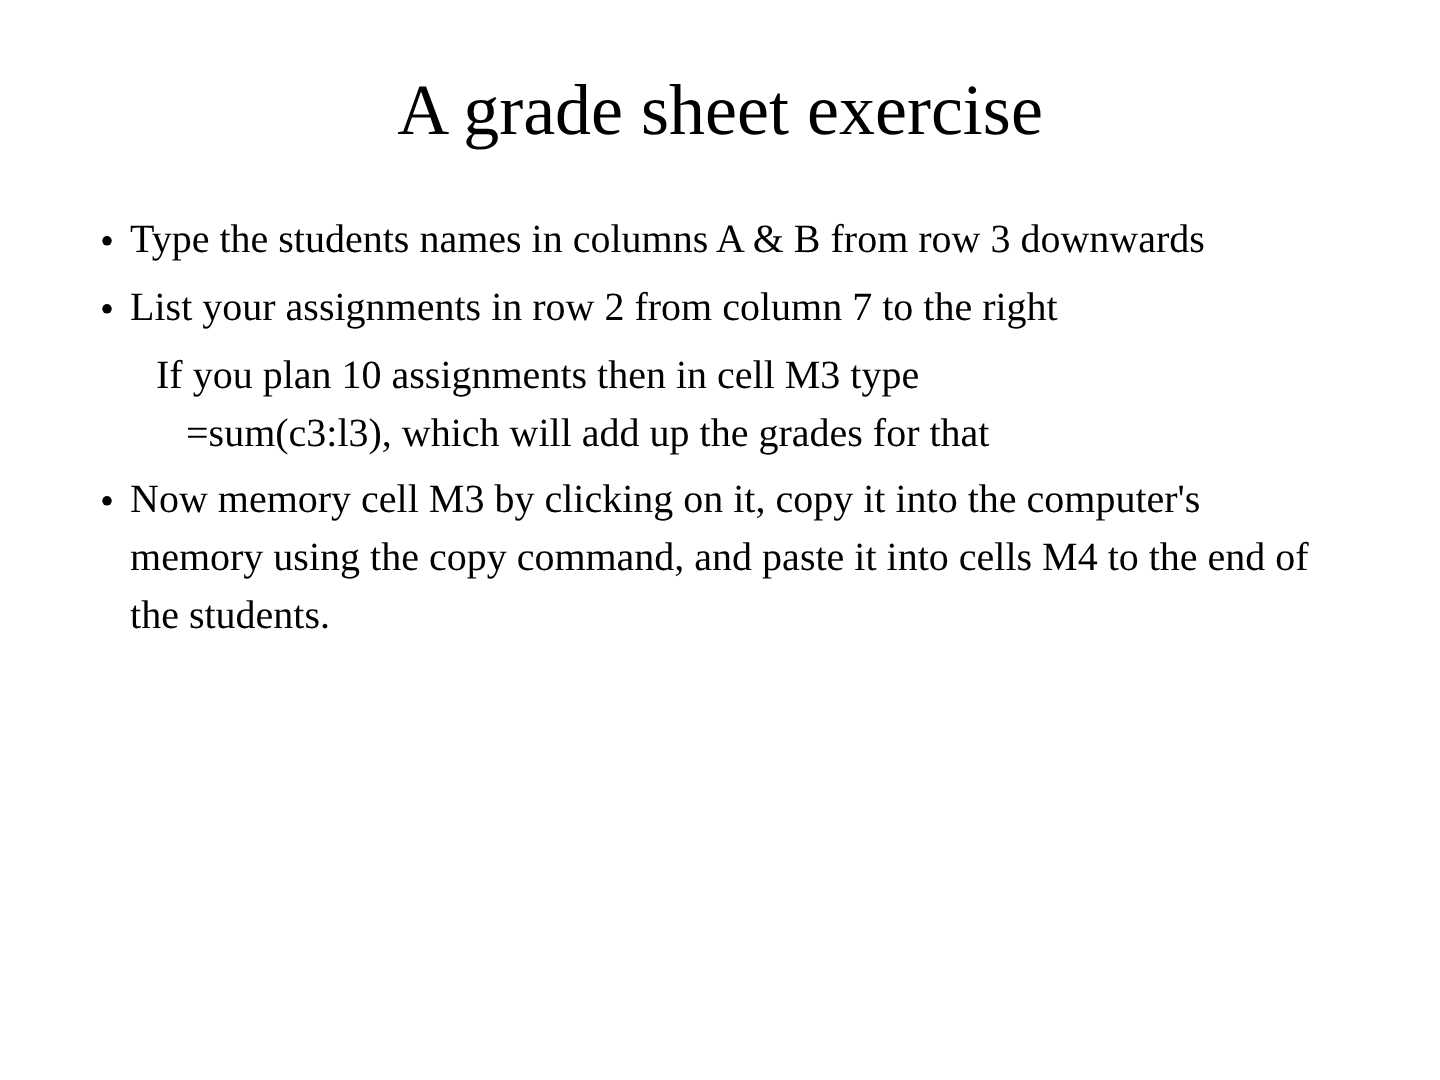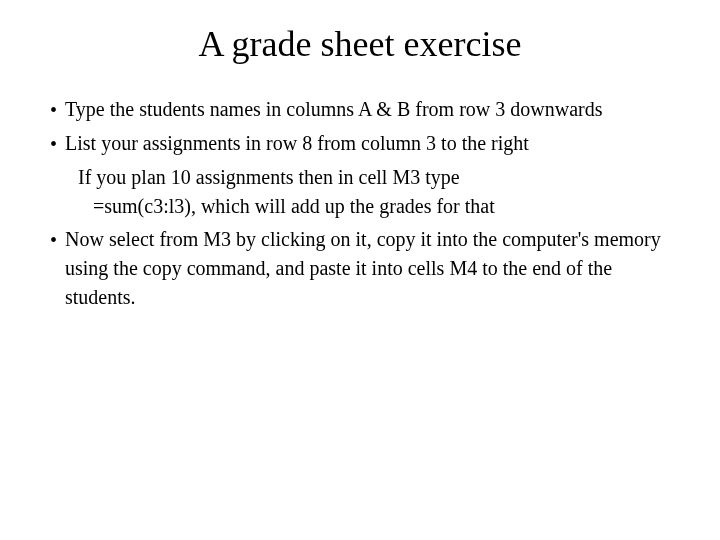"A grade sheet exercise" .slide { padding: 23px 50px 30px 50px -> 34px 50px 30px 50px }
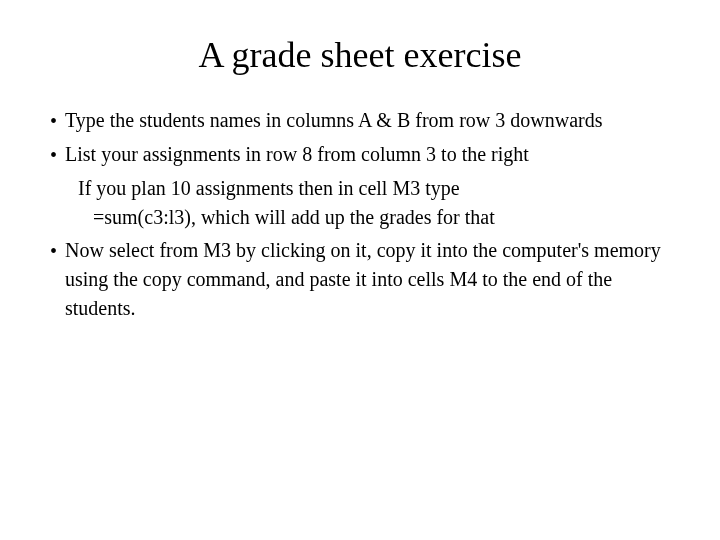"List your assignments in row" span.bullet-text { text: 8 from column 3 -> 2 from column 7 }
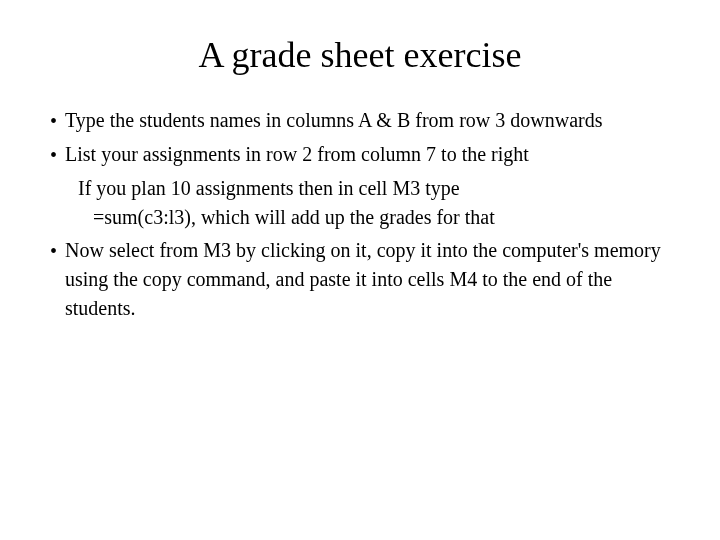"Now select from M3 by" span.bullet-text { text: select from -> memory cell }
